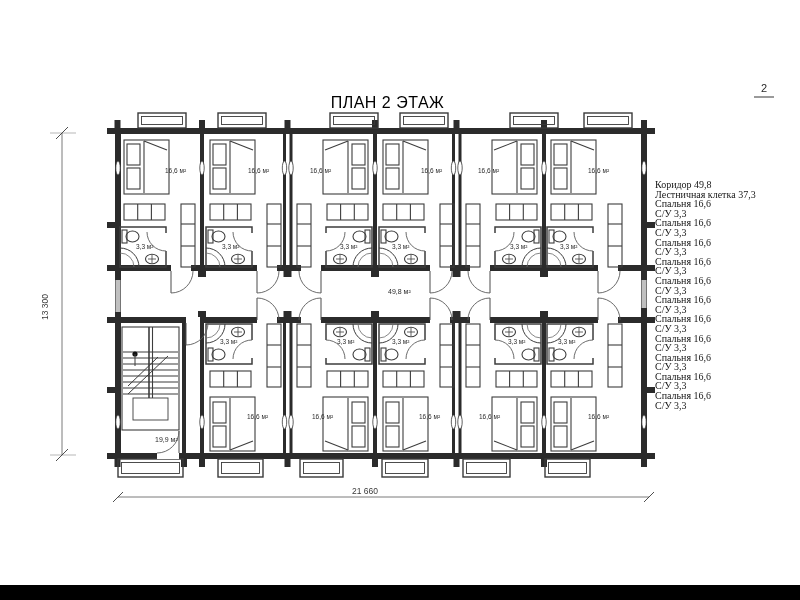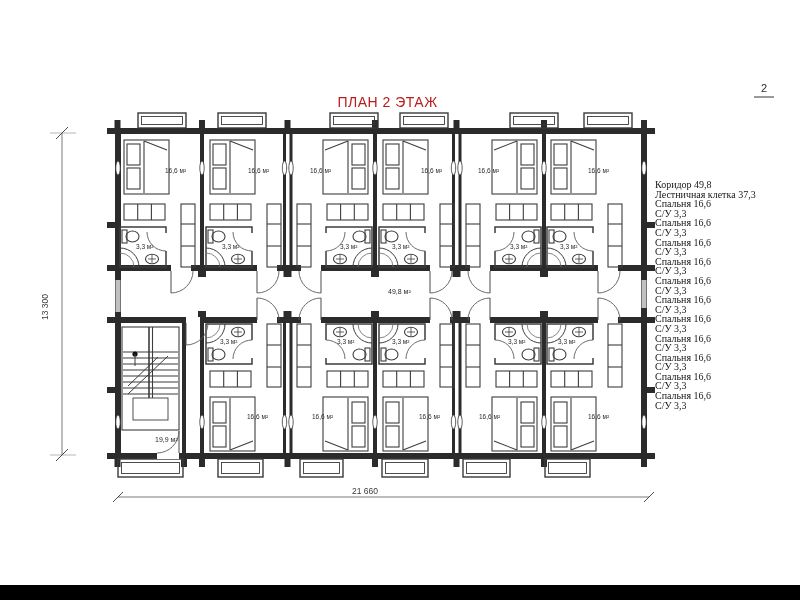"ПЛАН 2 ЭТАЖ" .title { color: #b91c1c -> #000000; font-size: 14px -> 16px }
